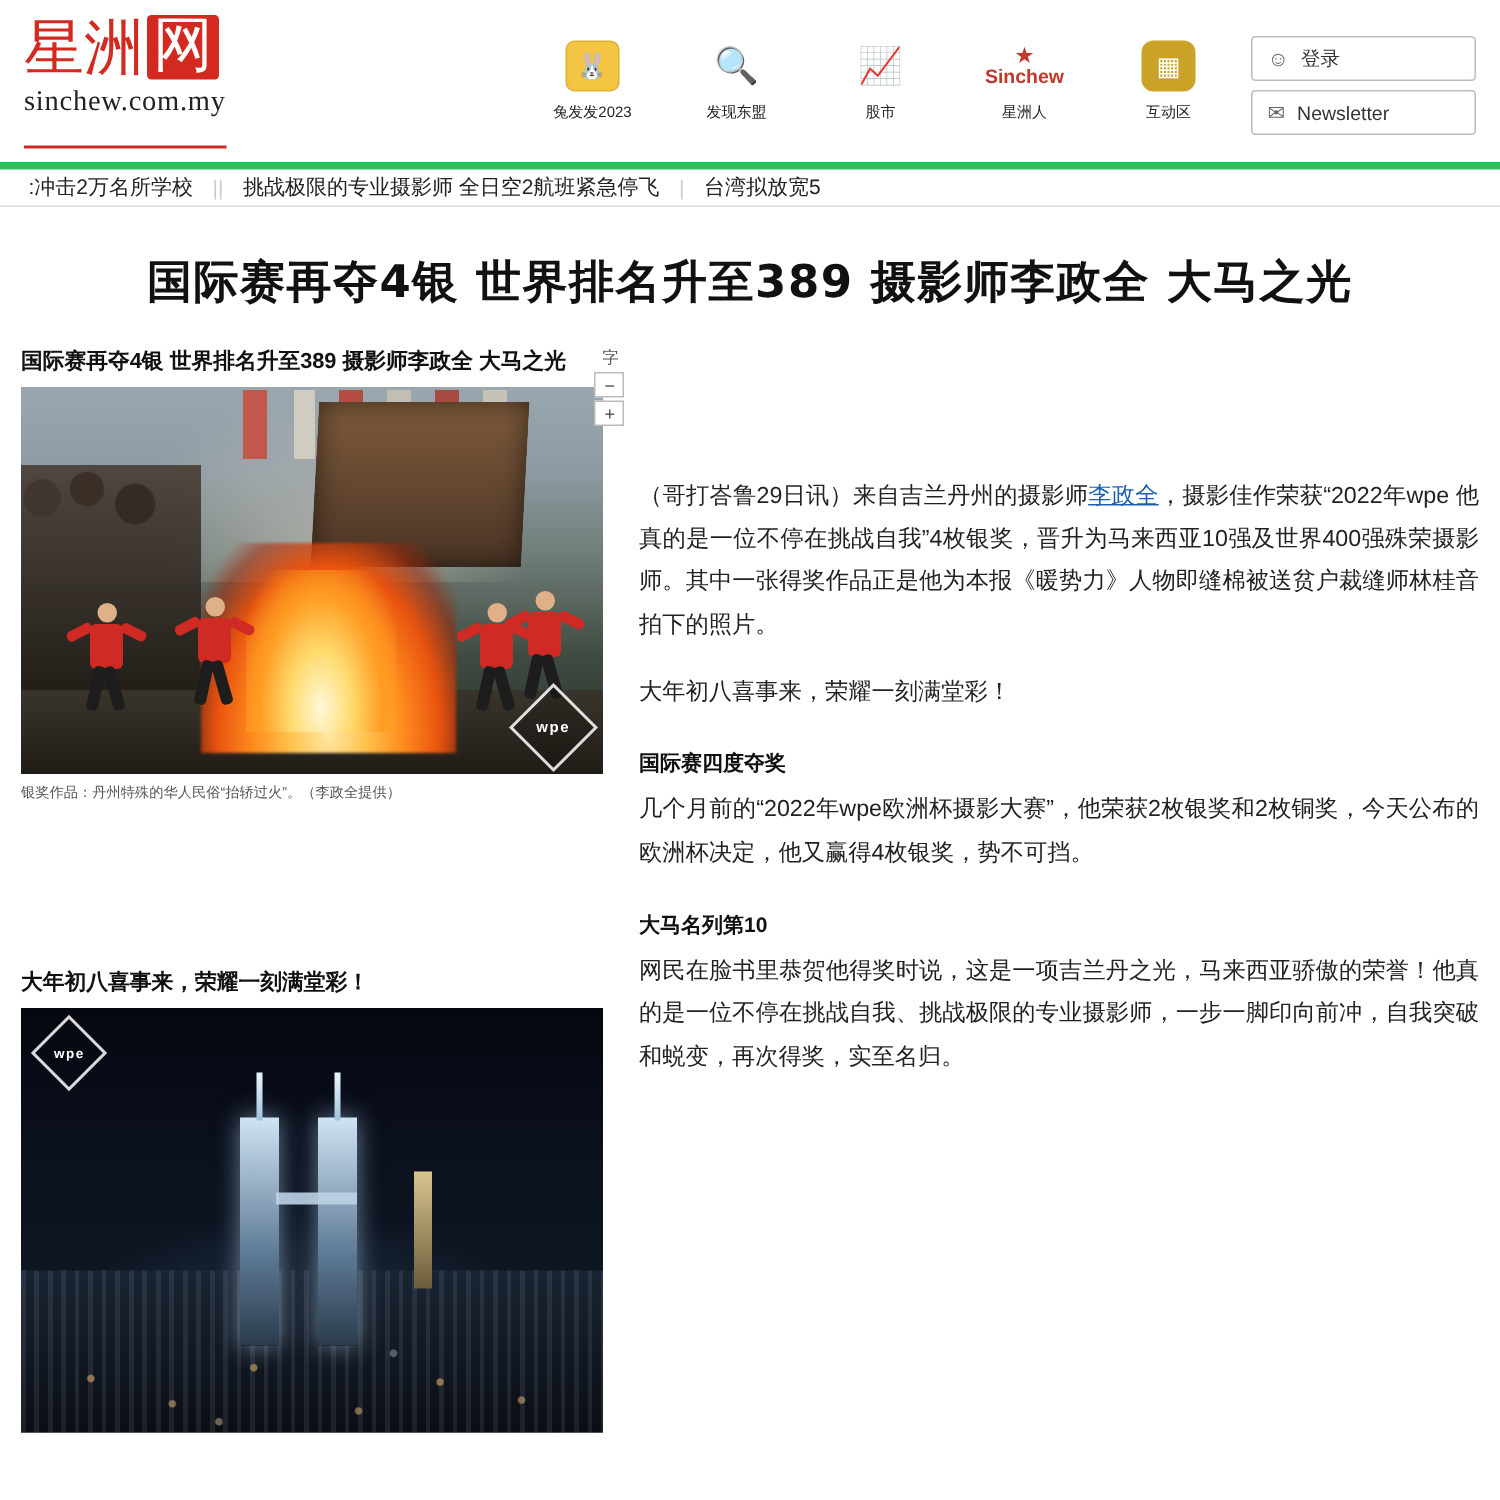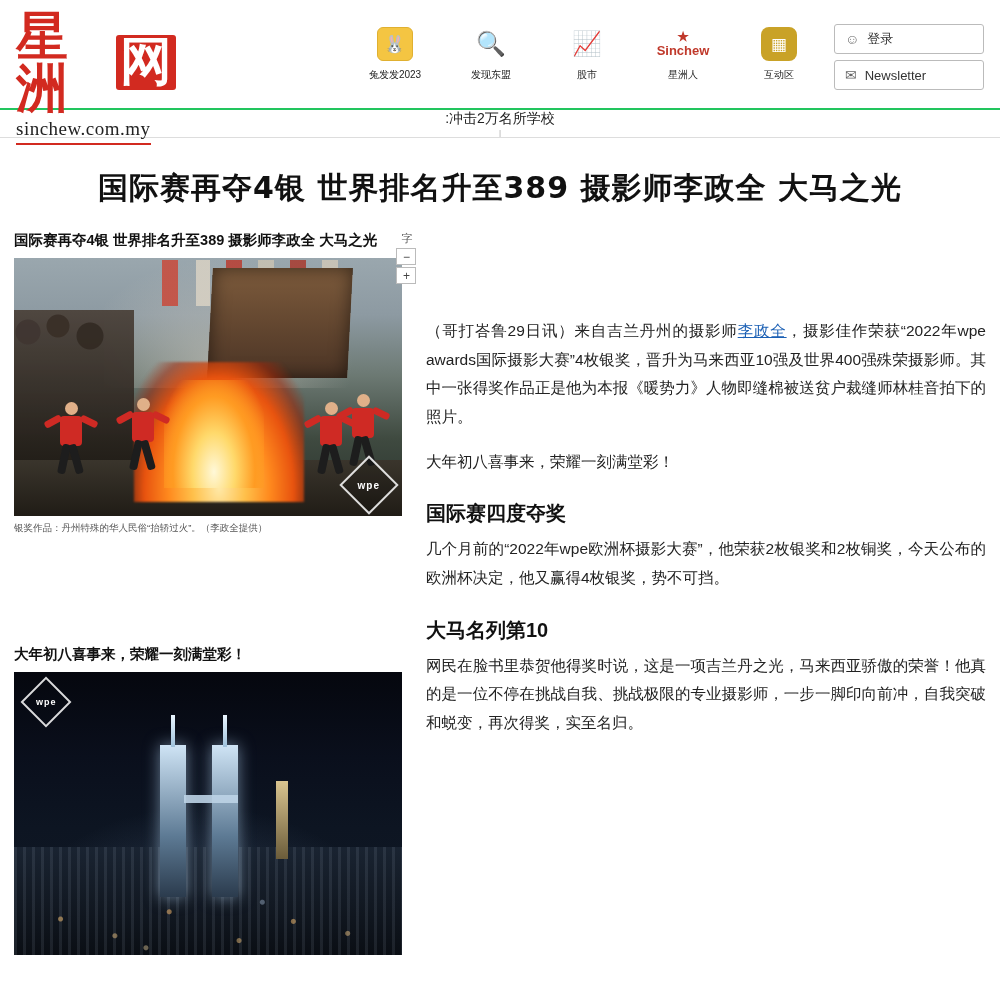"星洲" .logo-main { font-size: 52px -> 40px; font-weight: bold -> normal }
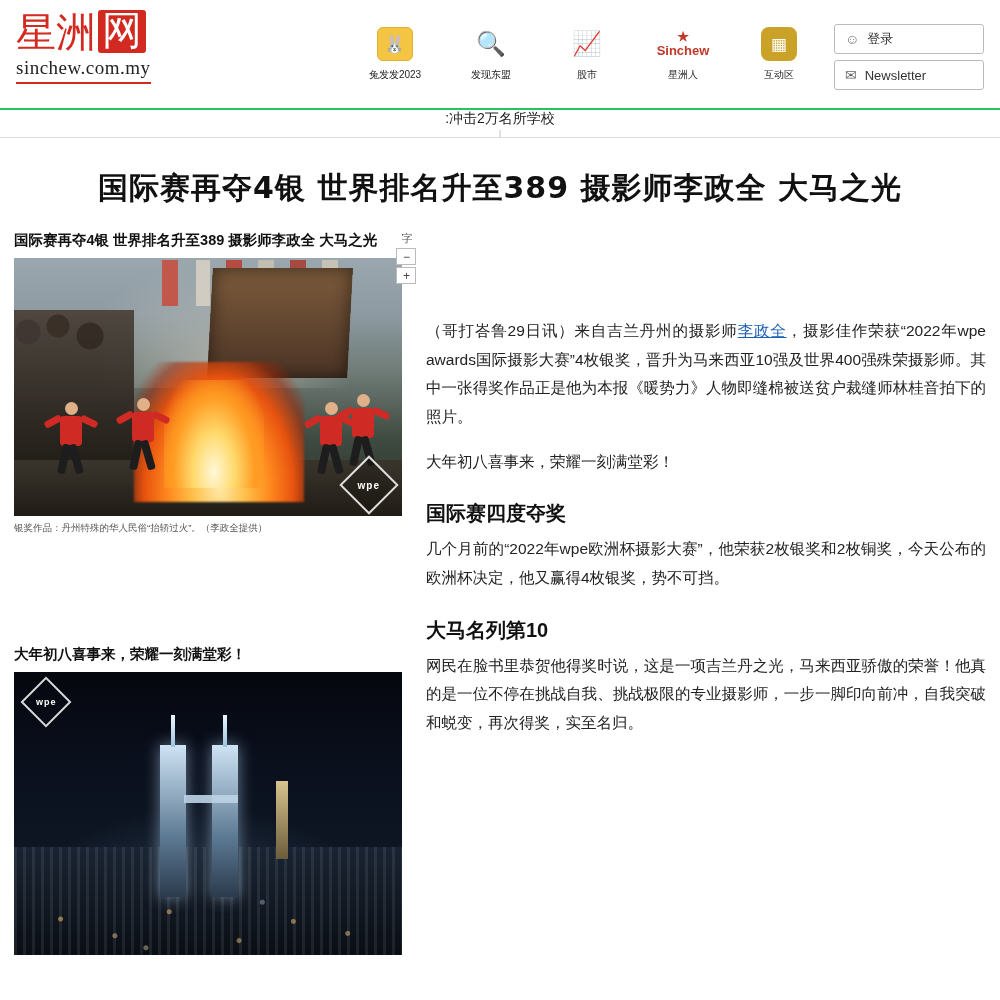"sinchew.com.my" .logo-sub { padding-bottom: 3px -> 18px }
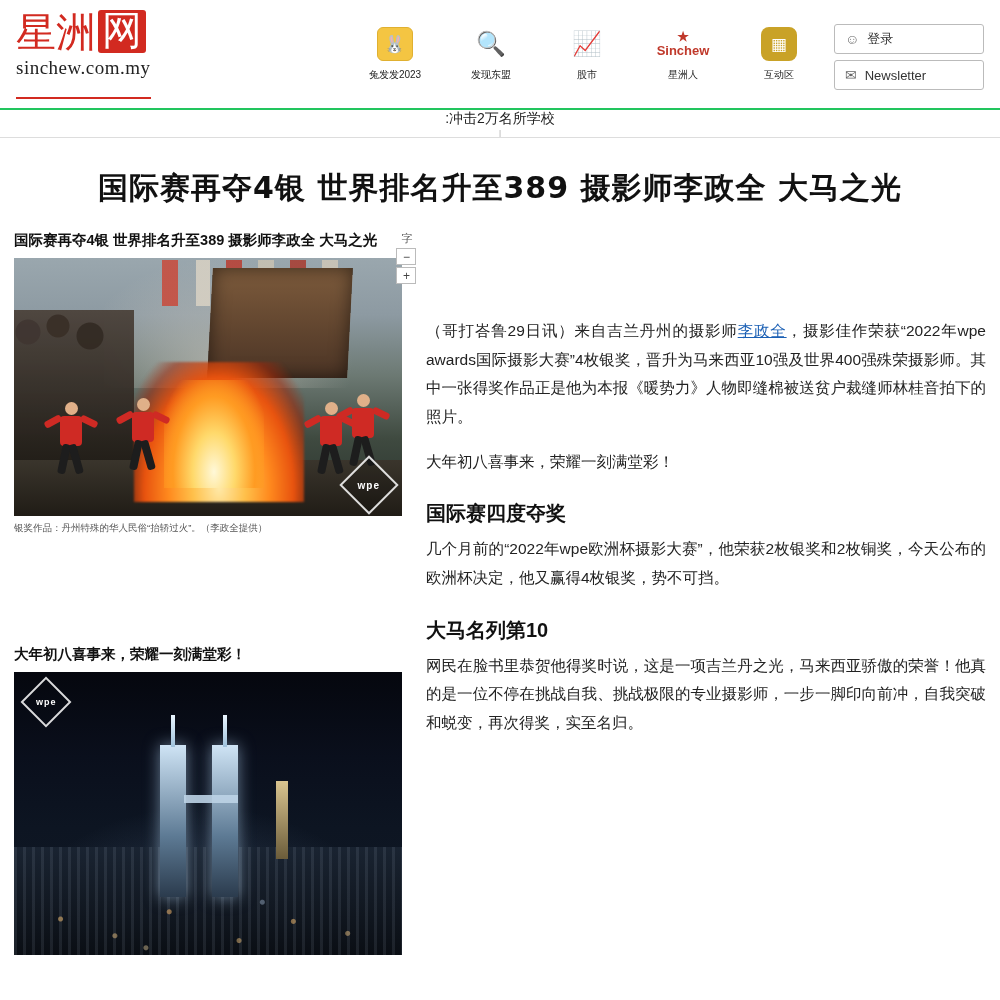":冲击2万名所学校" .ticker { border-top: 2px solid #22c55e -> 5px solid #22c55e; flex-direction: column -> none }
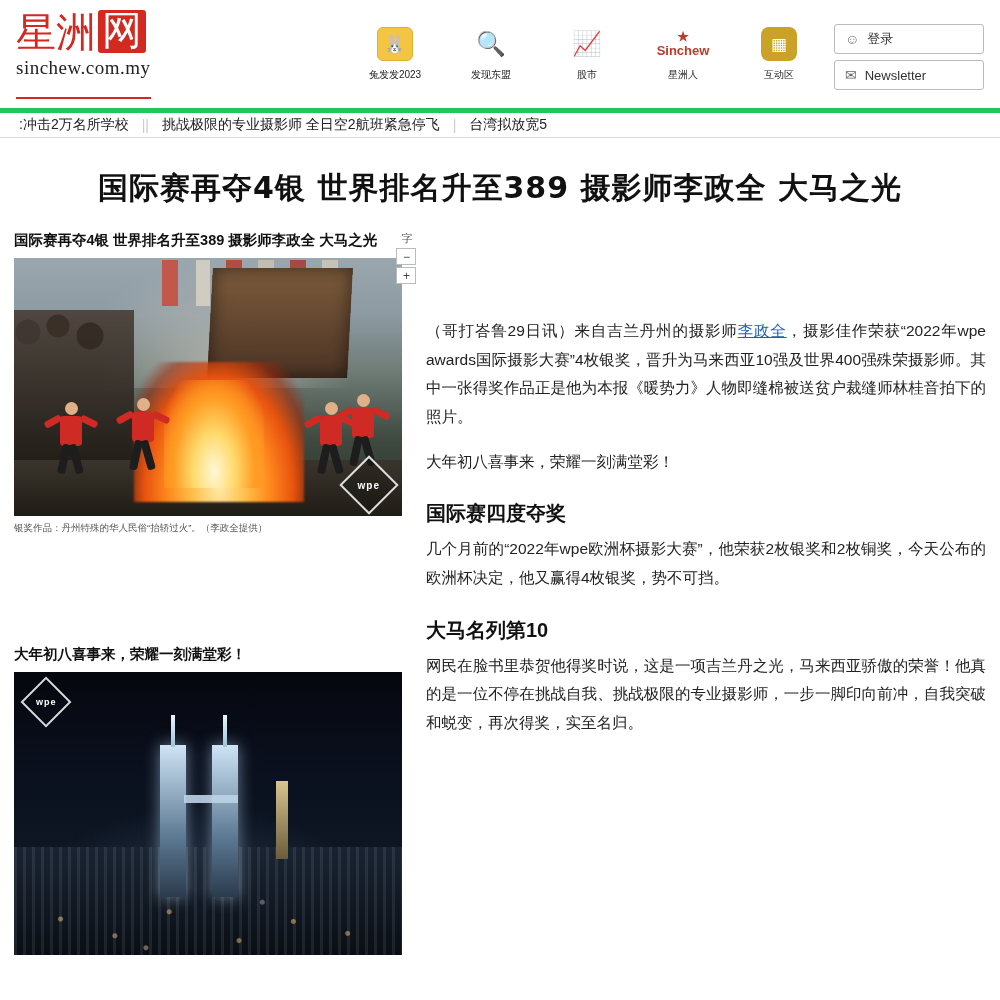"，摄影佳作荣获“2022年wpe" span { text: awards国际摄影大赛 -> 他真的是一位不停在挑战自我 }
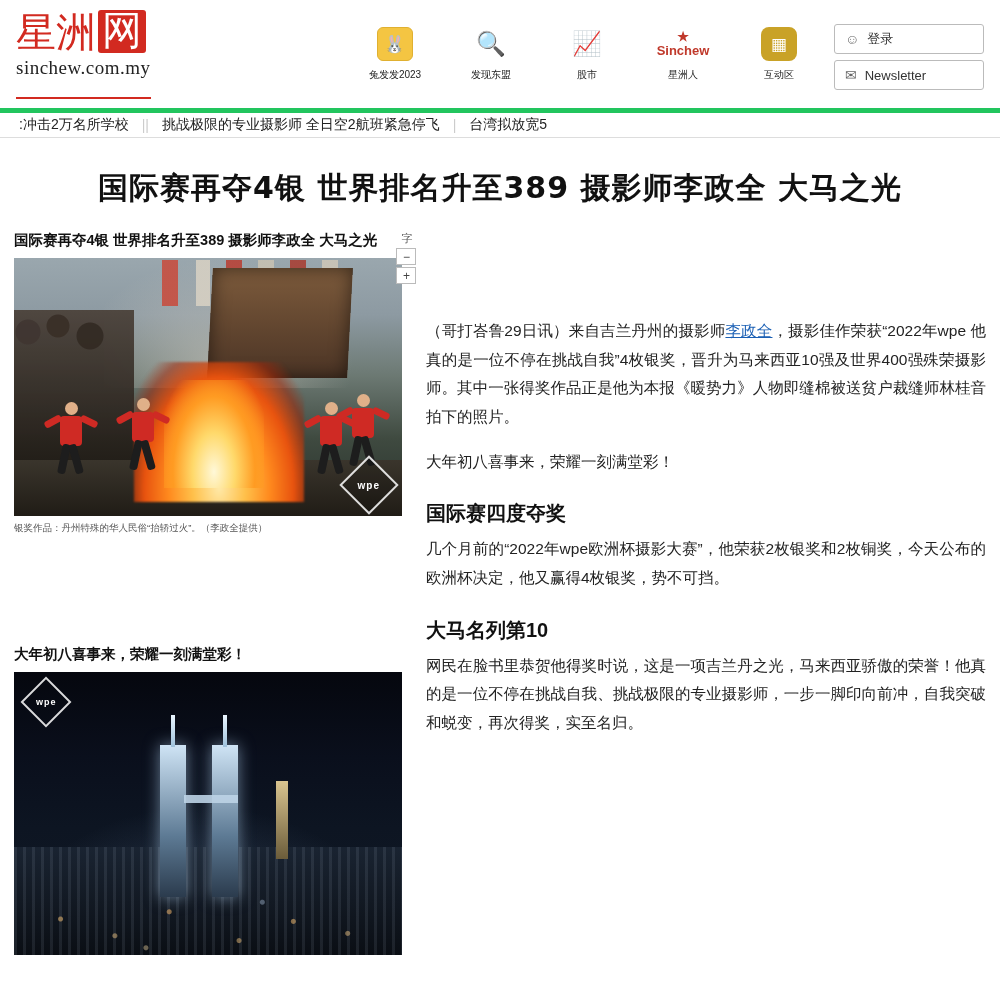"国际赛四度夺奖" .sec-title { font-size: 20px -> 14px }
